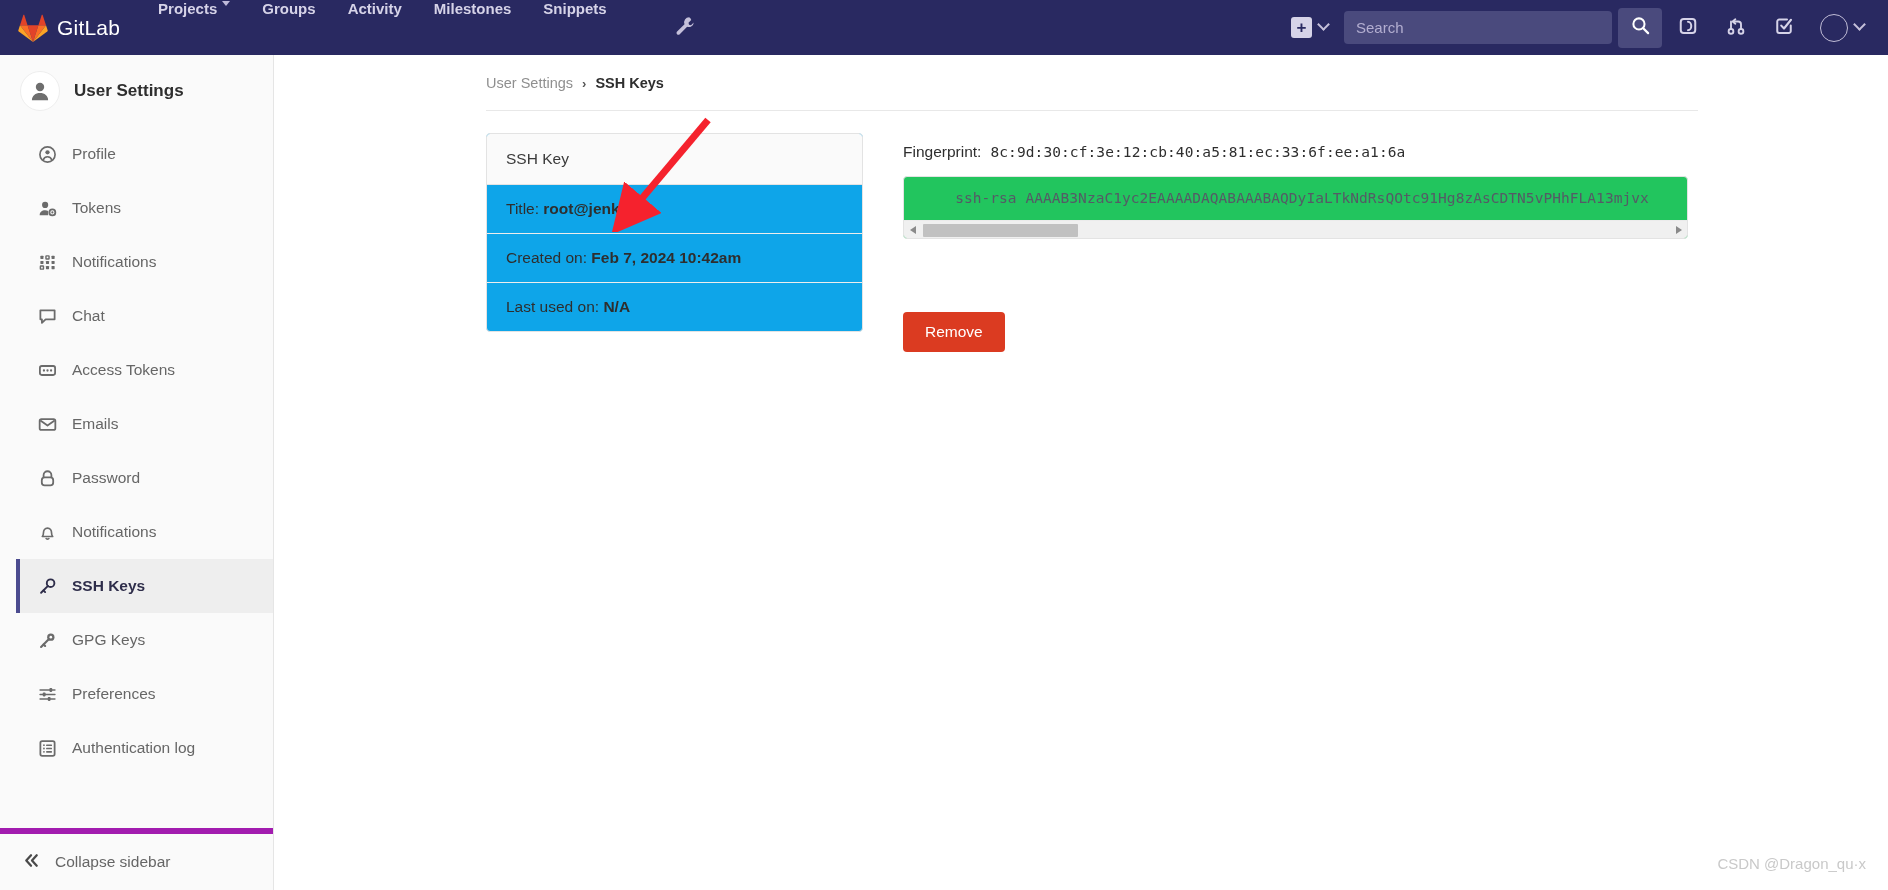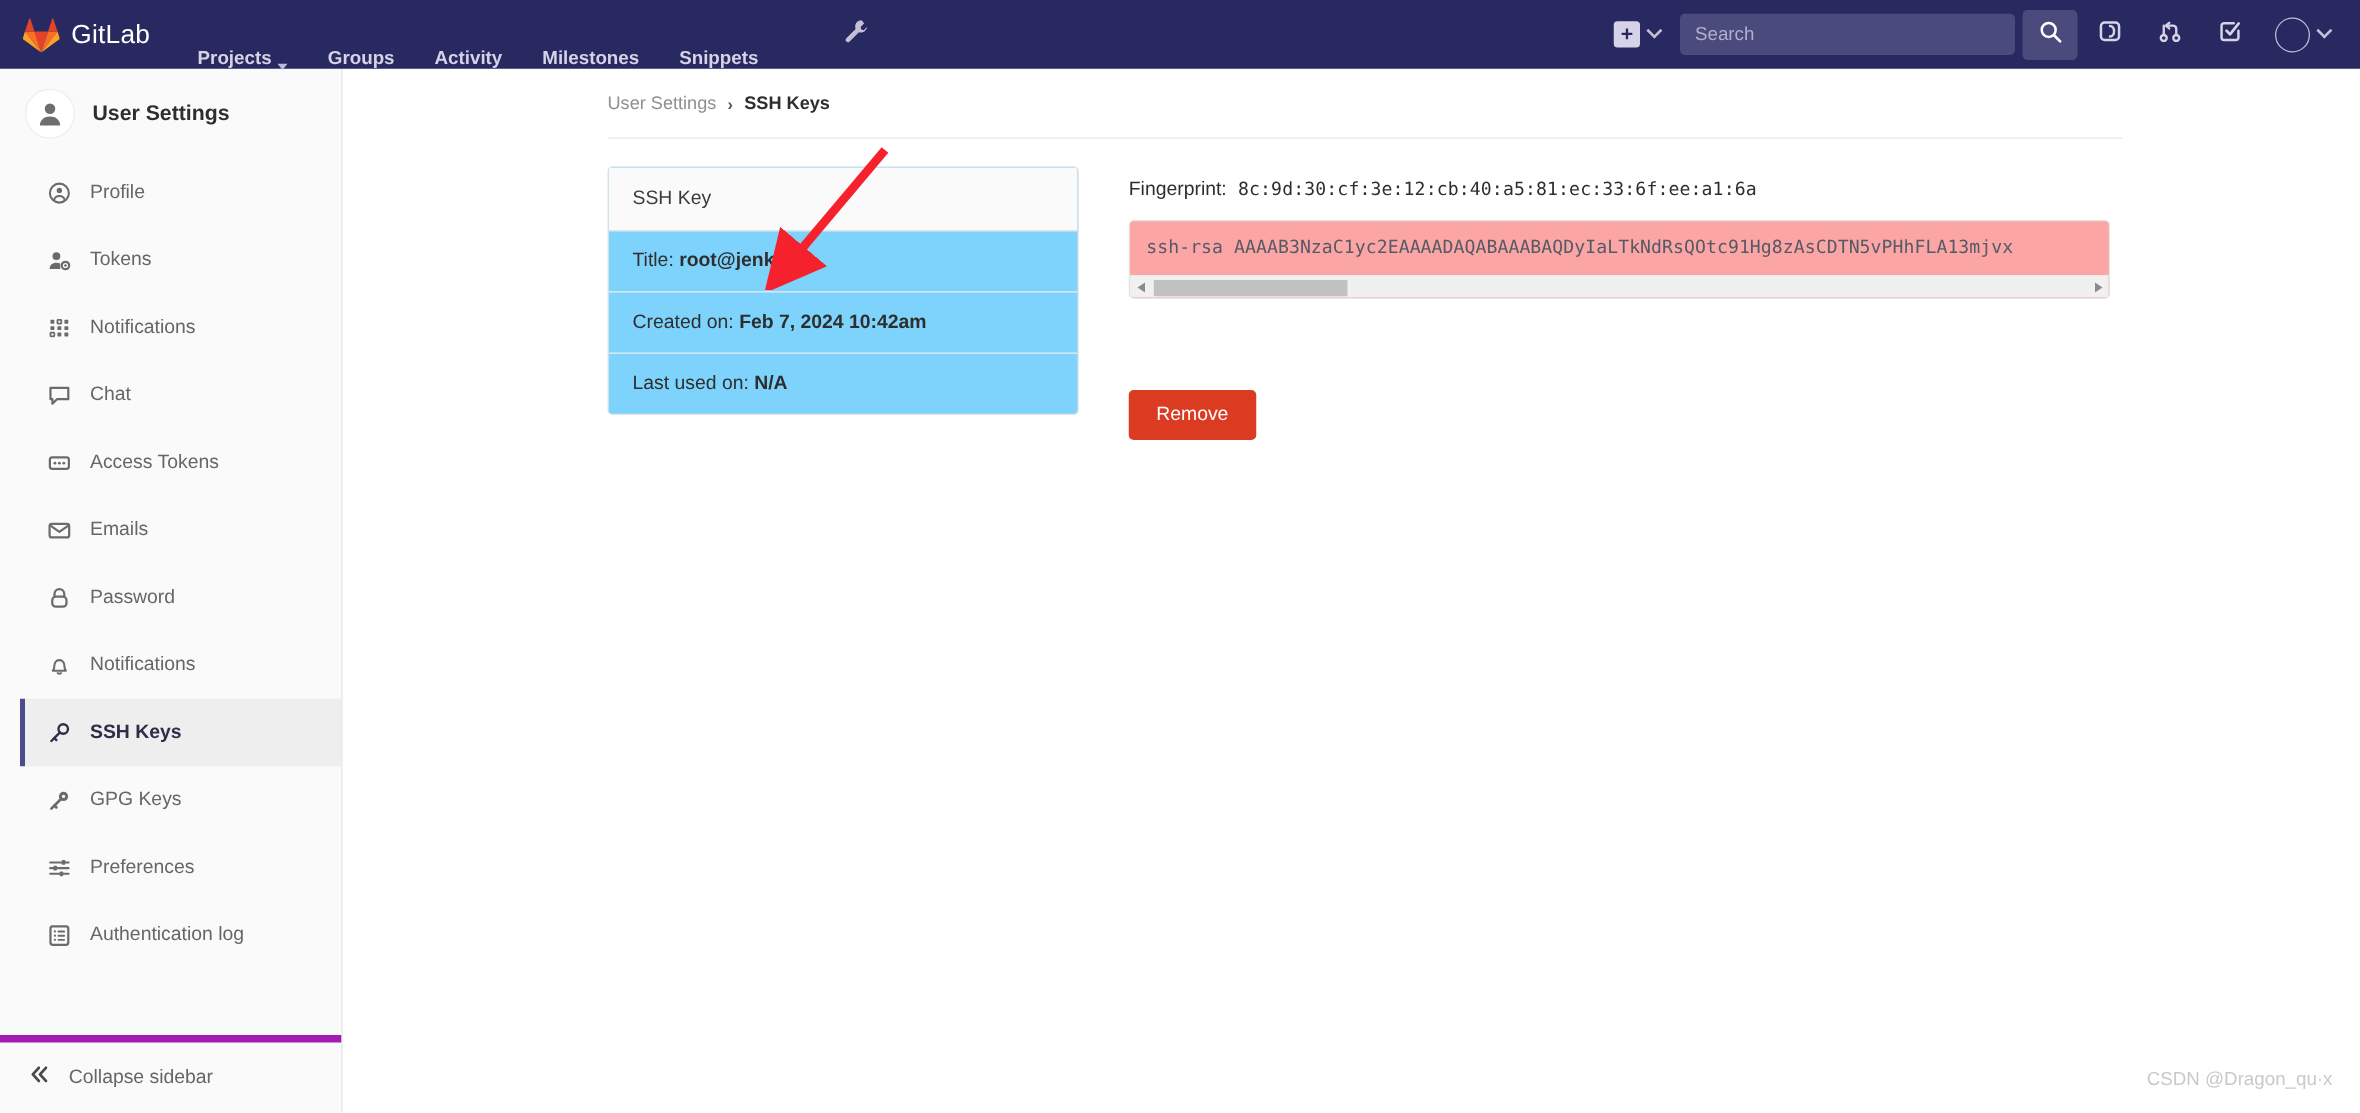"Projects" .nav-link { align-items: flex-end -> flex-start }
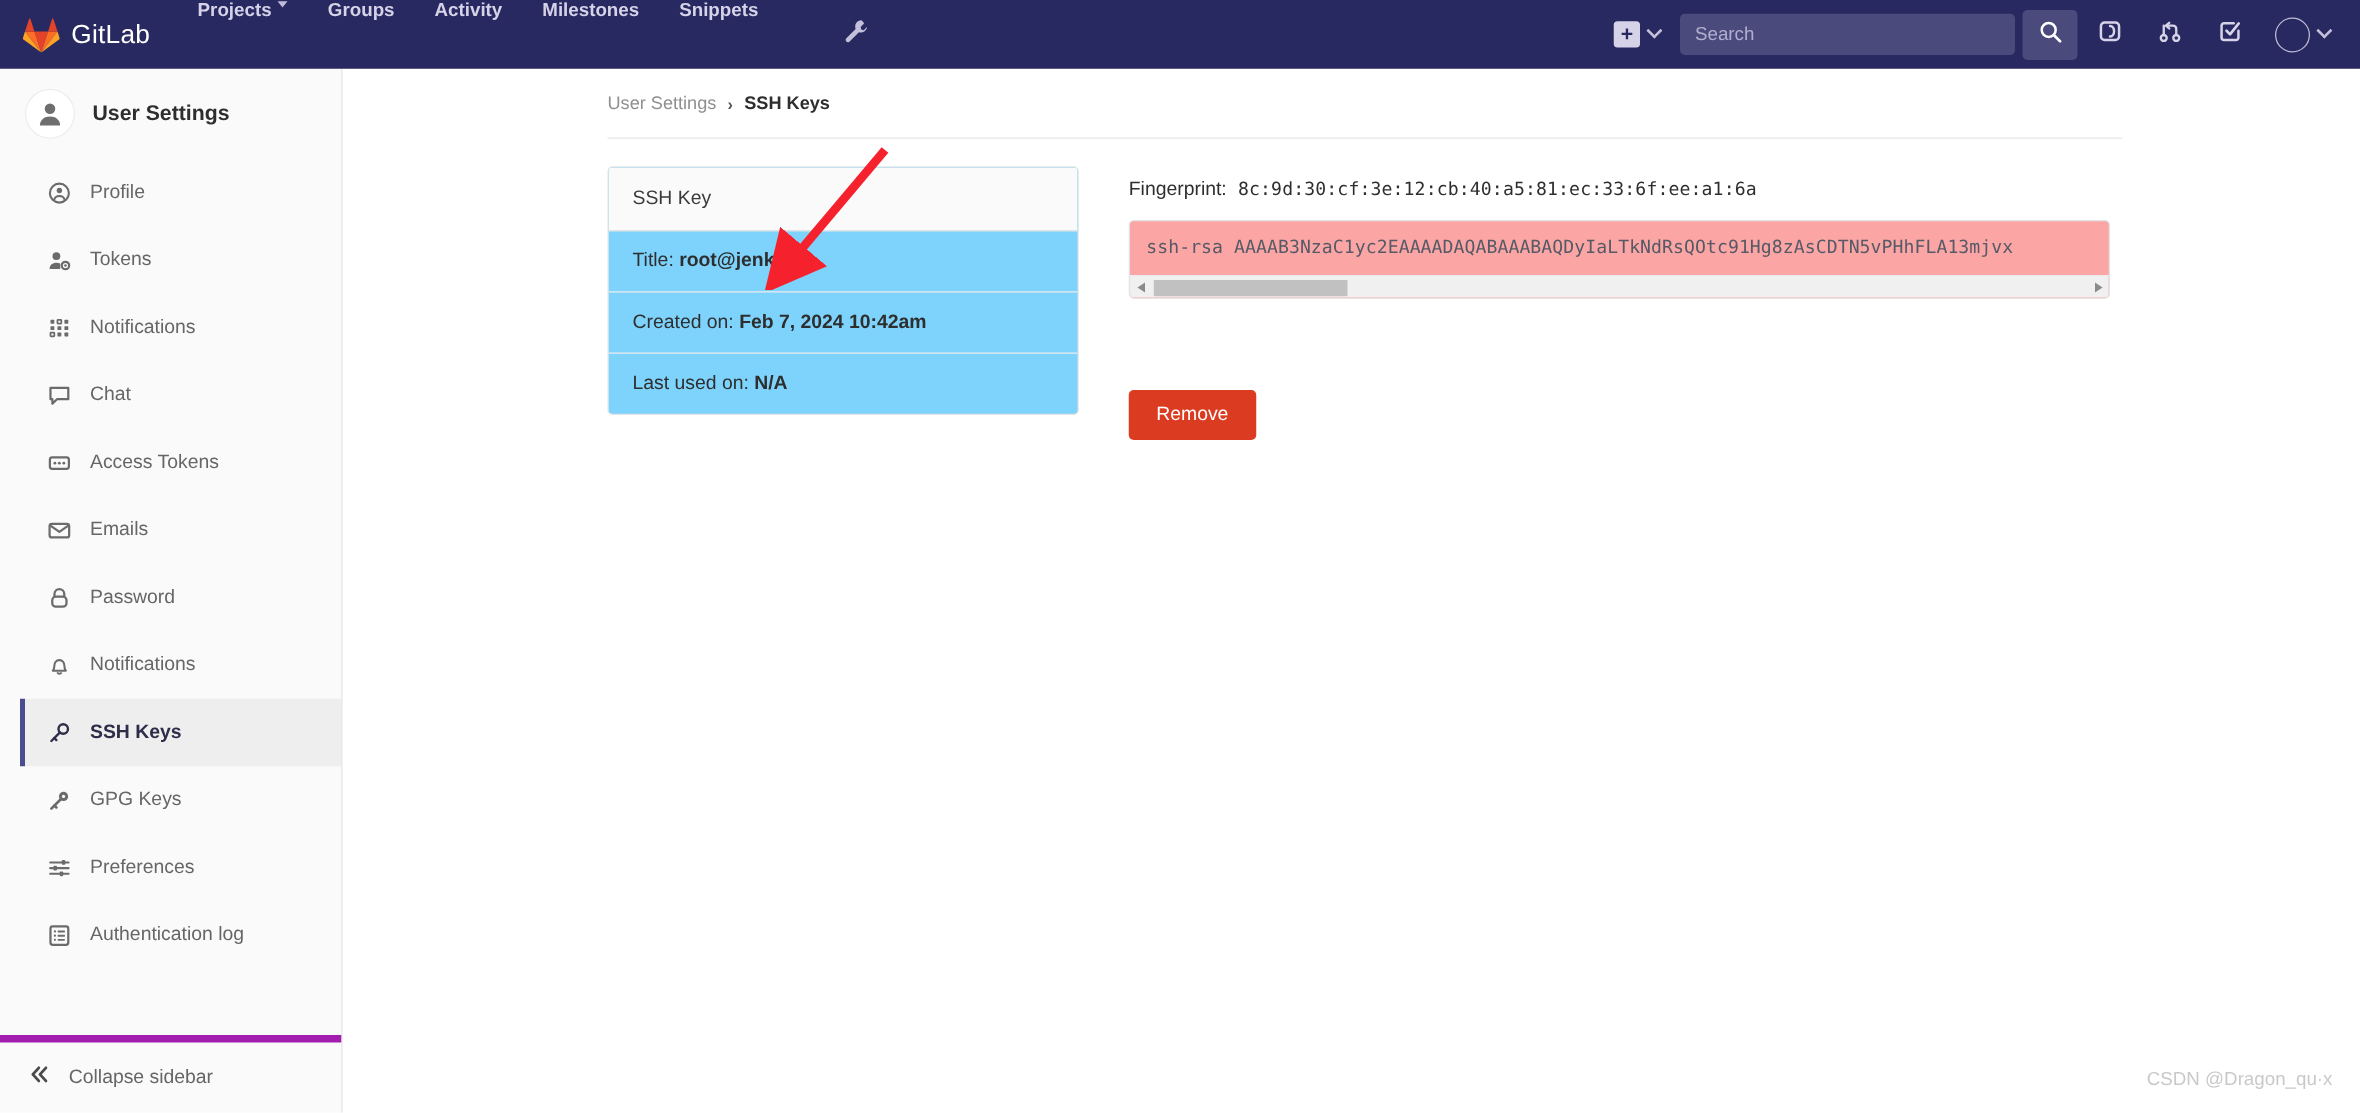"SSH Key" .key-card { background: #7dd3fc -> #0ea5e9 }
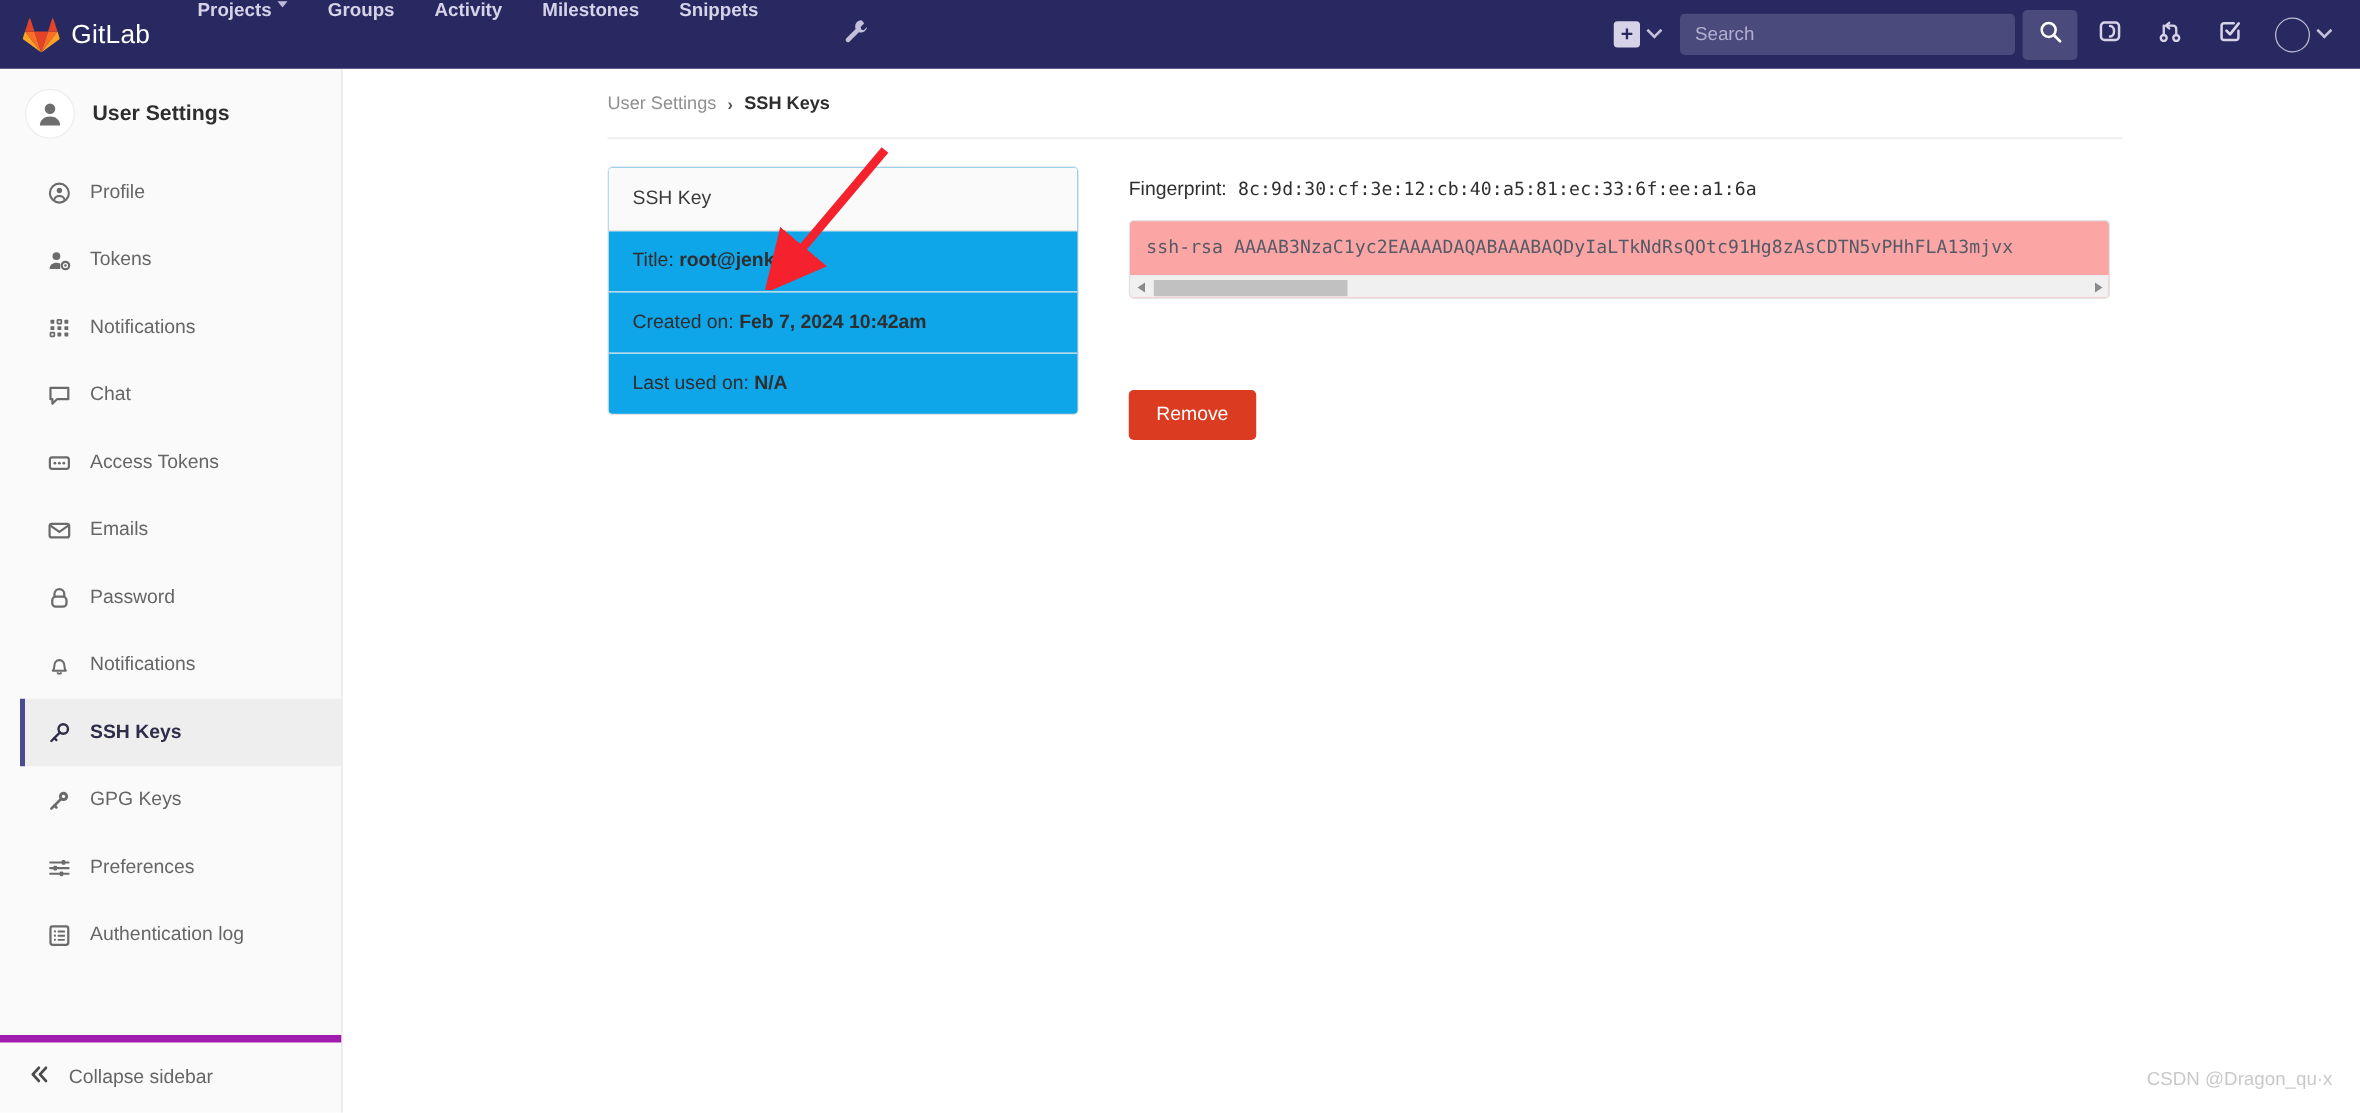"ssh-rsa" .key-box { background: #fca5a5 -> #22c55e; text-align: none -> center }
